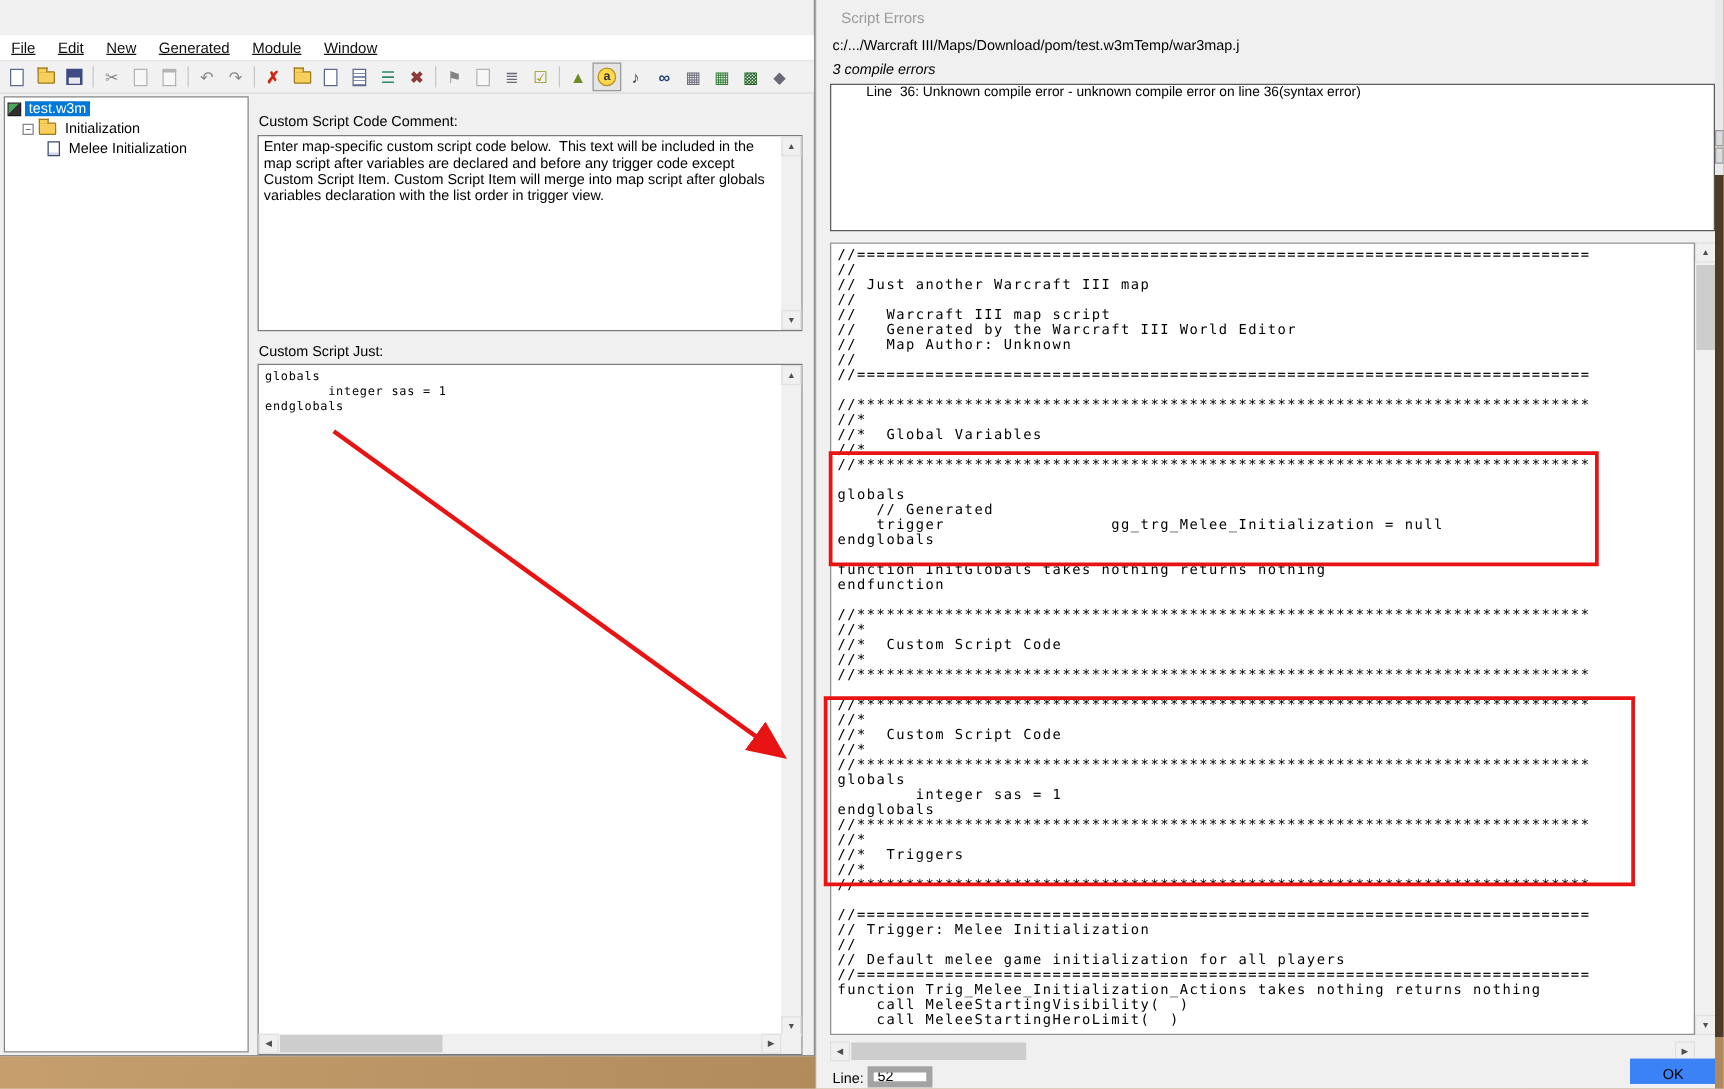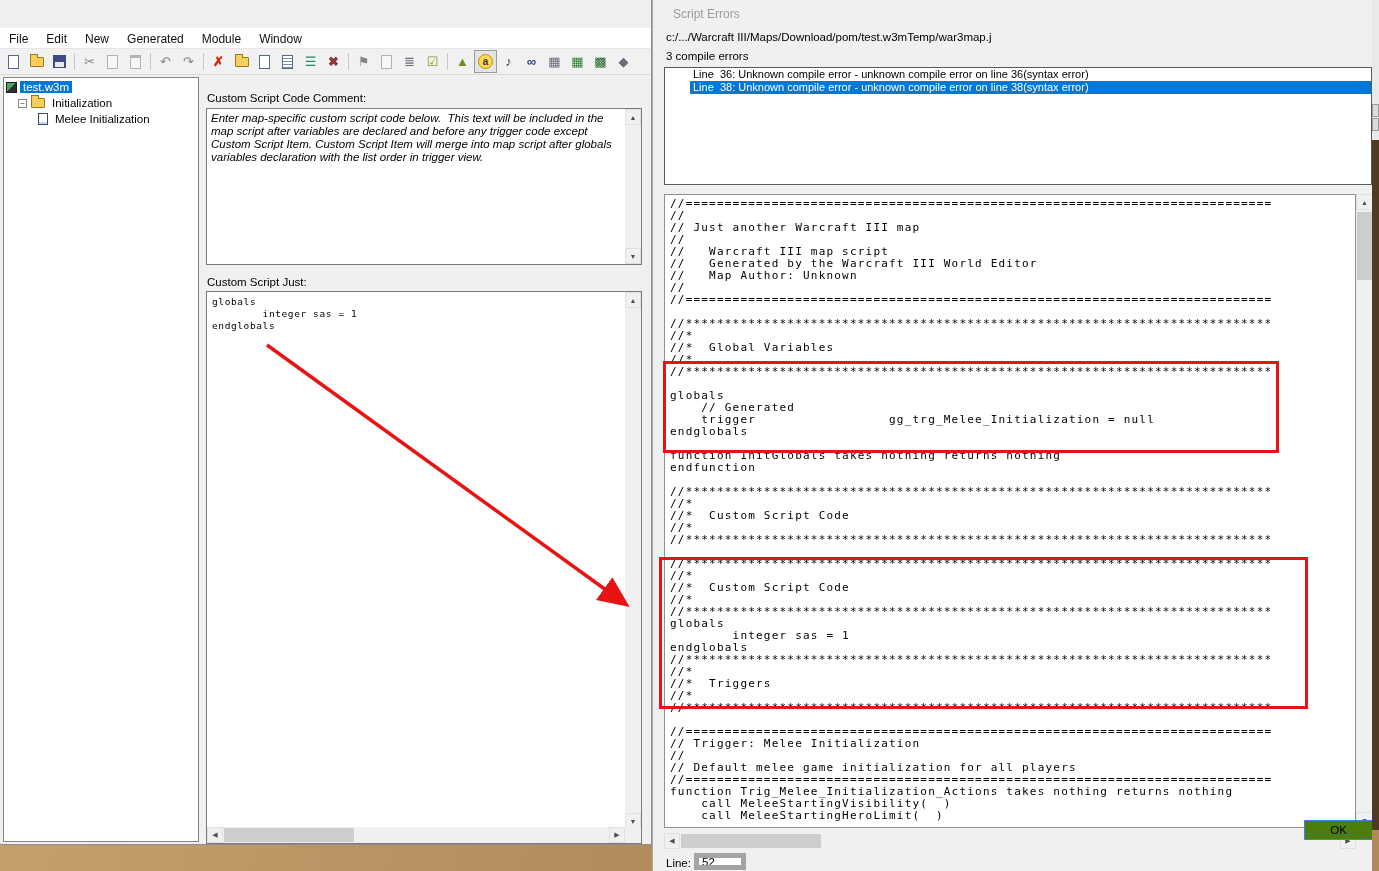"File" .menubar { align-items: flex-end -> center; text-decoration: none -> underline }
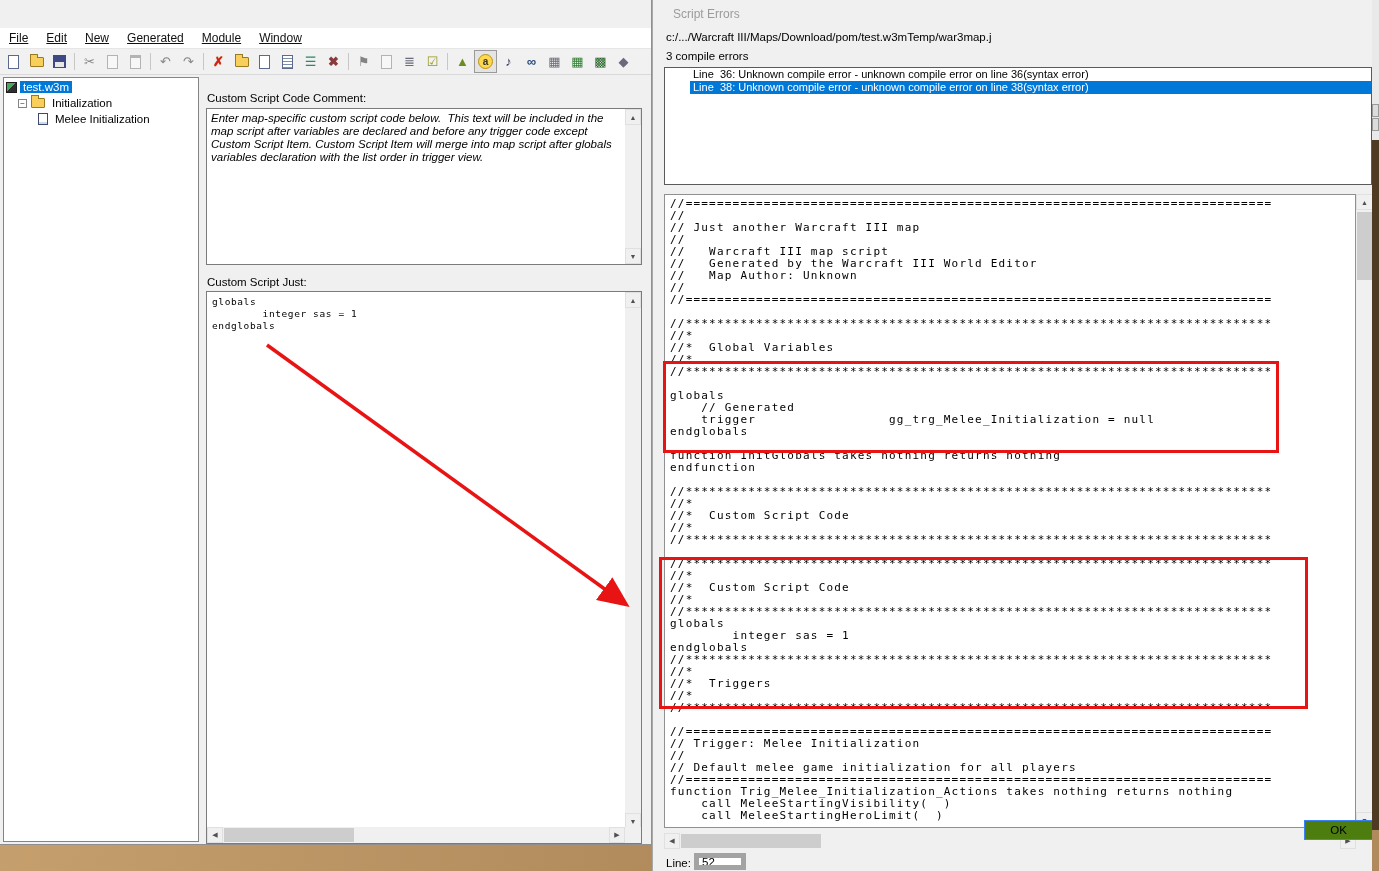"3 compile errors" .se-summary { font-style: none -> italic }
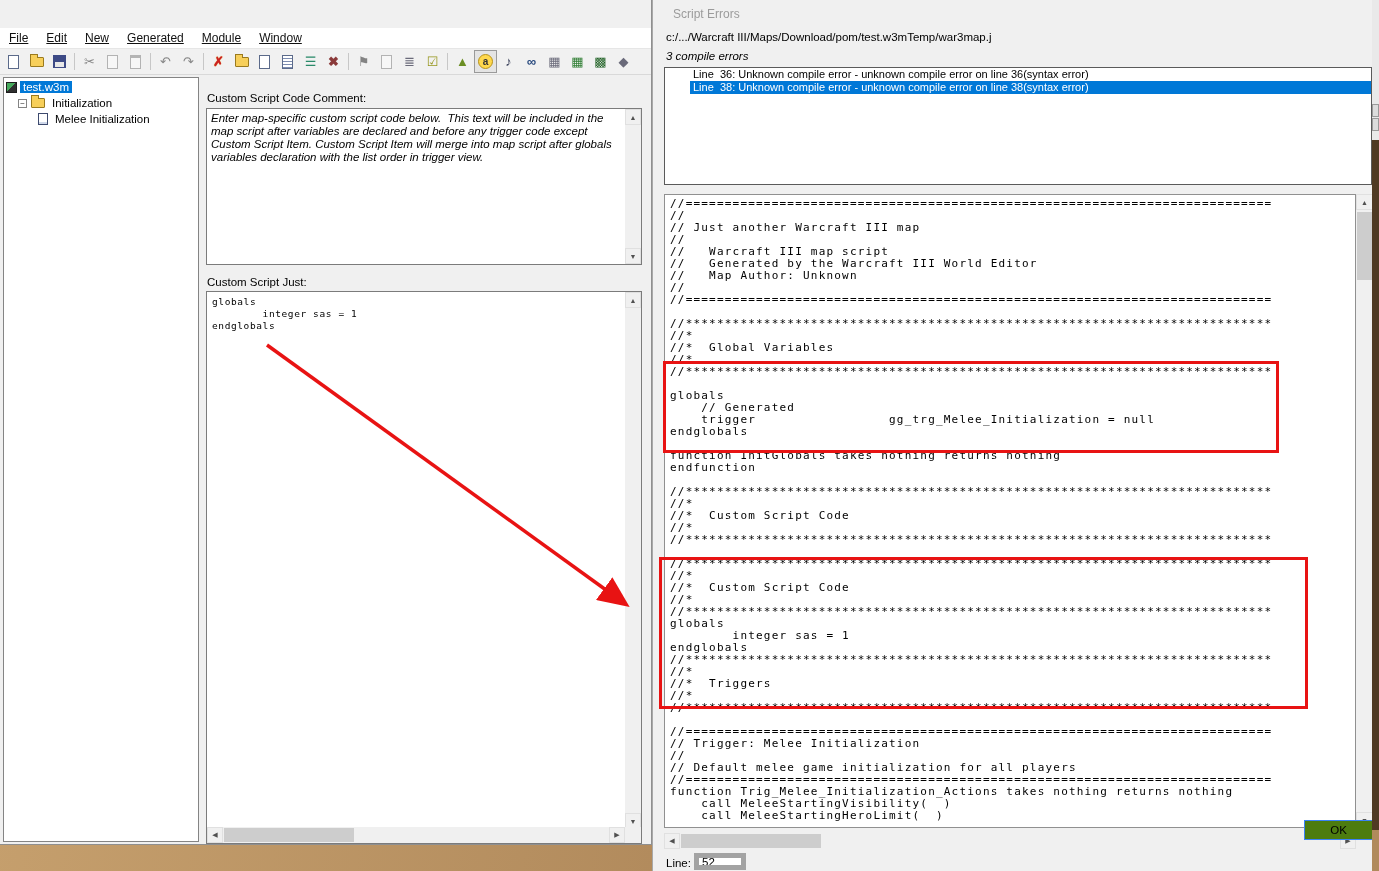"Line 38: Unknown compile error" div.se-row { html: <div>Line 38: Unknown compile error - unknown compile error on line 38(syntax error)</div> -> none }
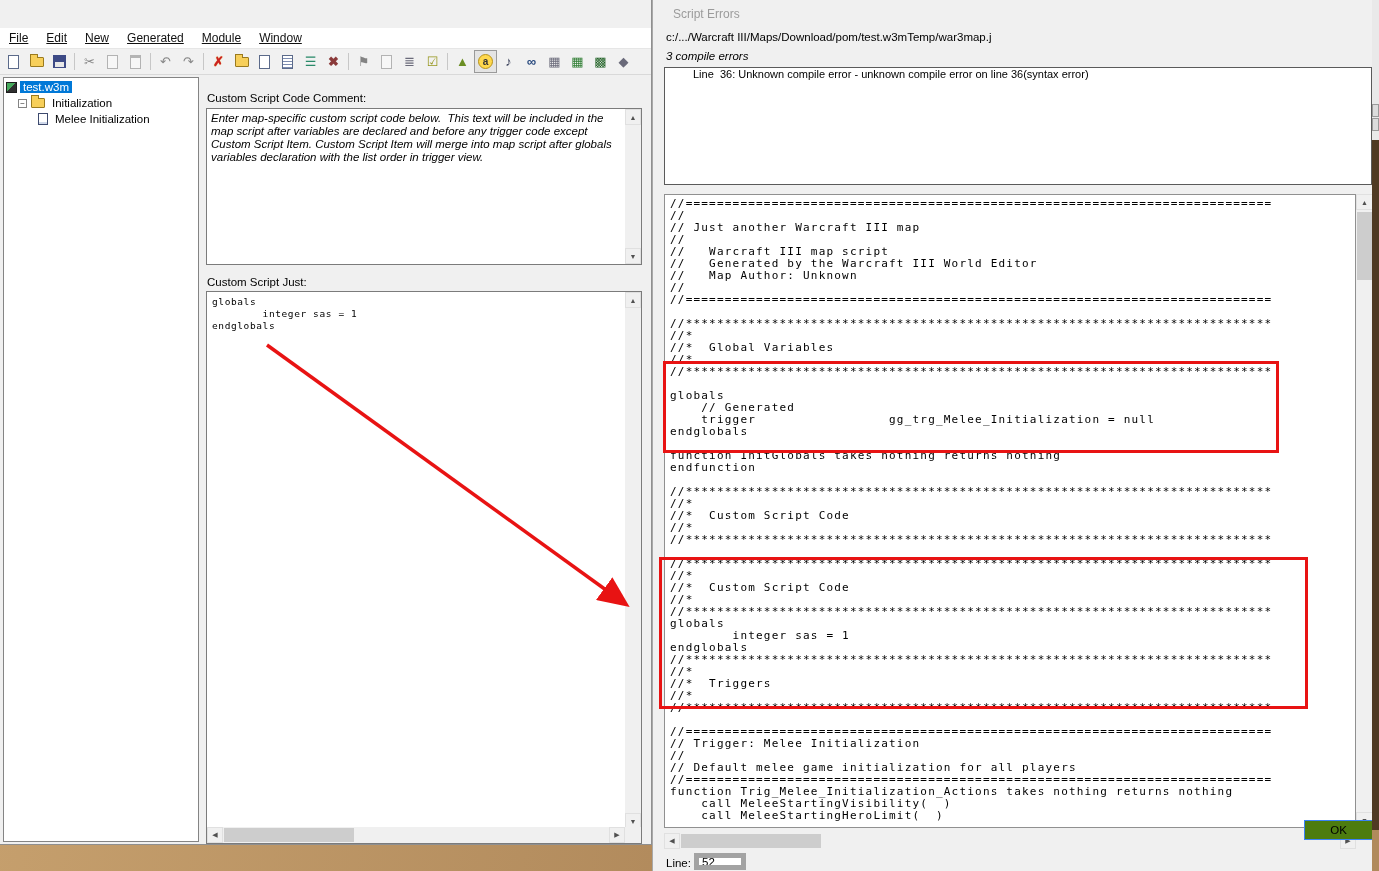"Enter map-specific custom script code" .box-text { font-style: italic -> none }
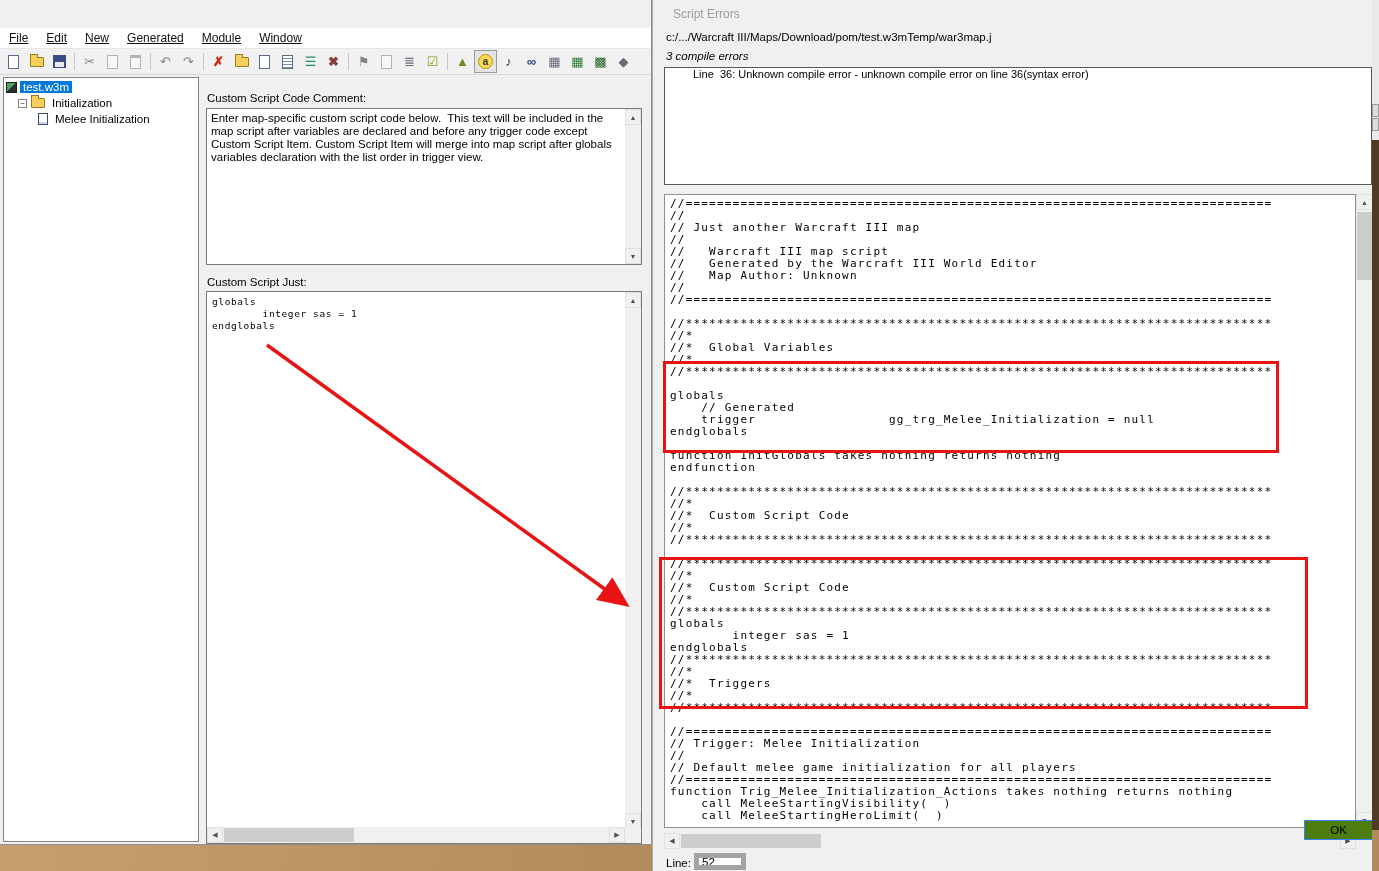"OK" .se-ok { background: #4d7c0f -> #3b82f6; border: 1px solid #3b82f6 -> 7px solid #3b82f6; top: 820px -> 847px }
